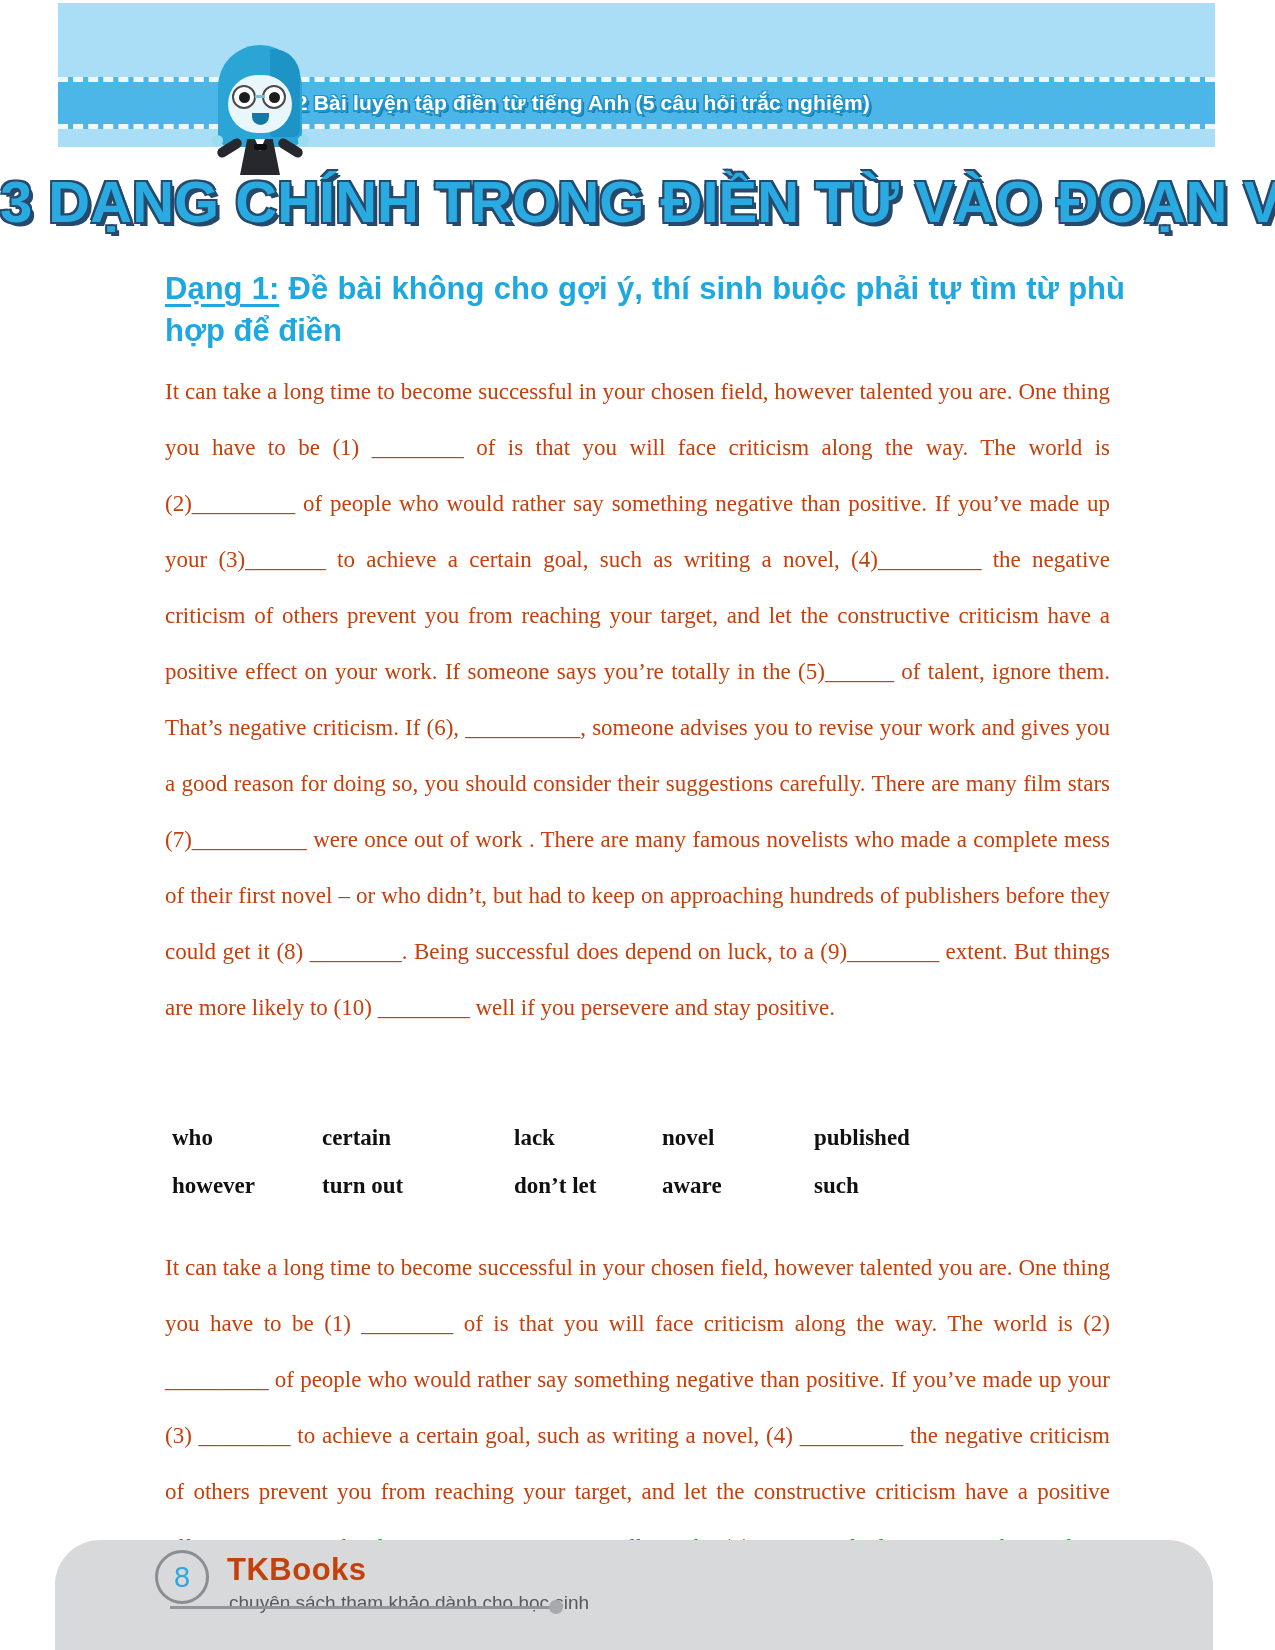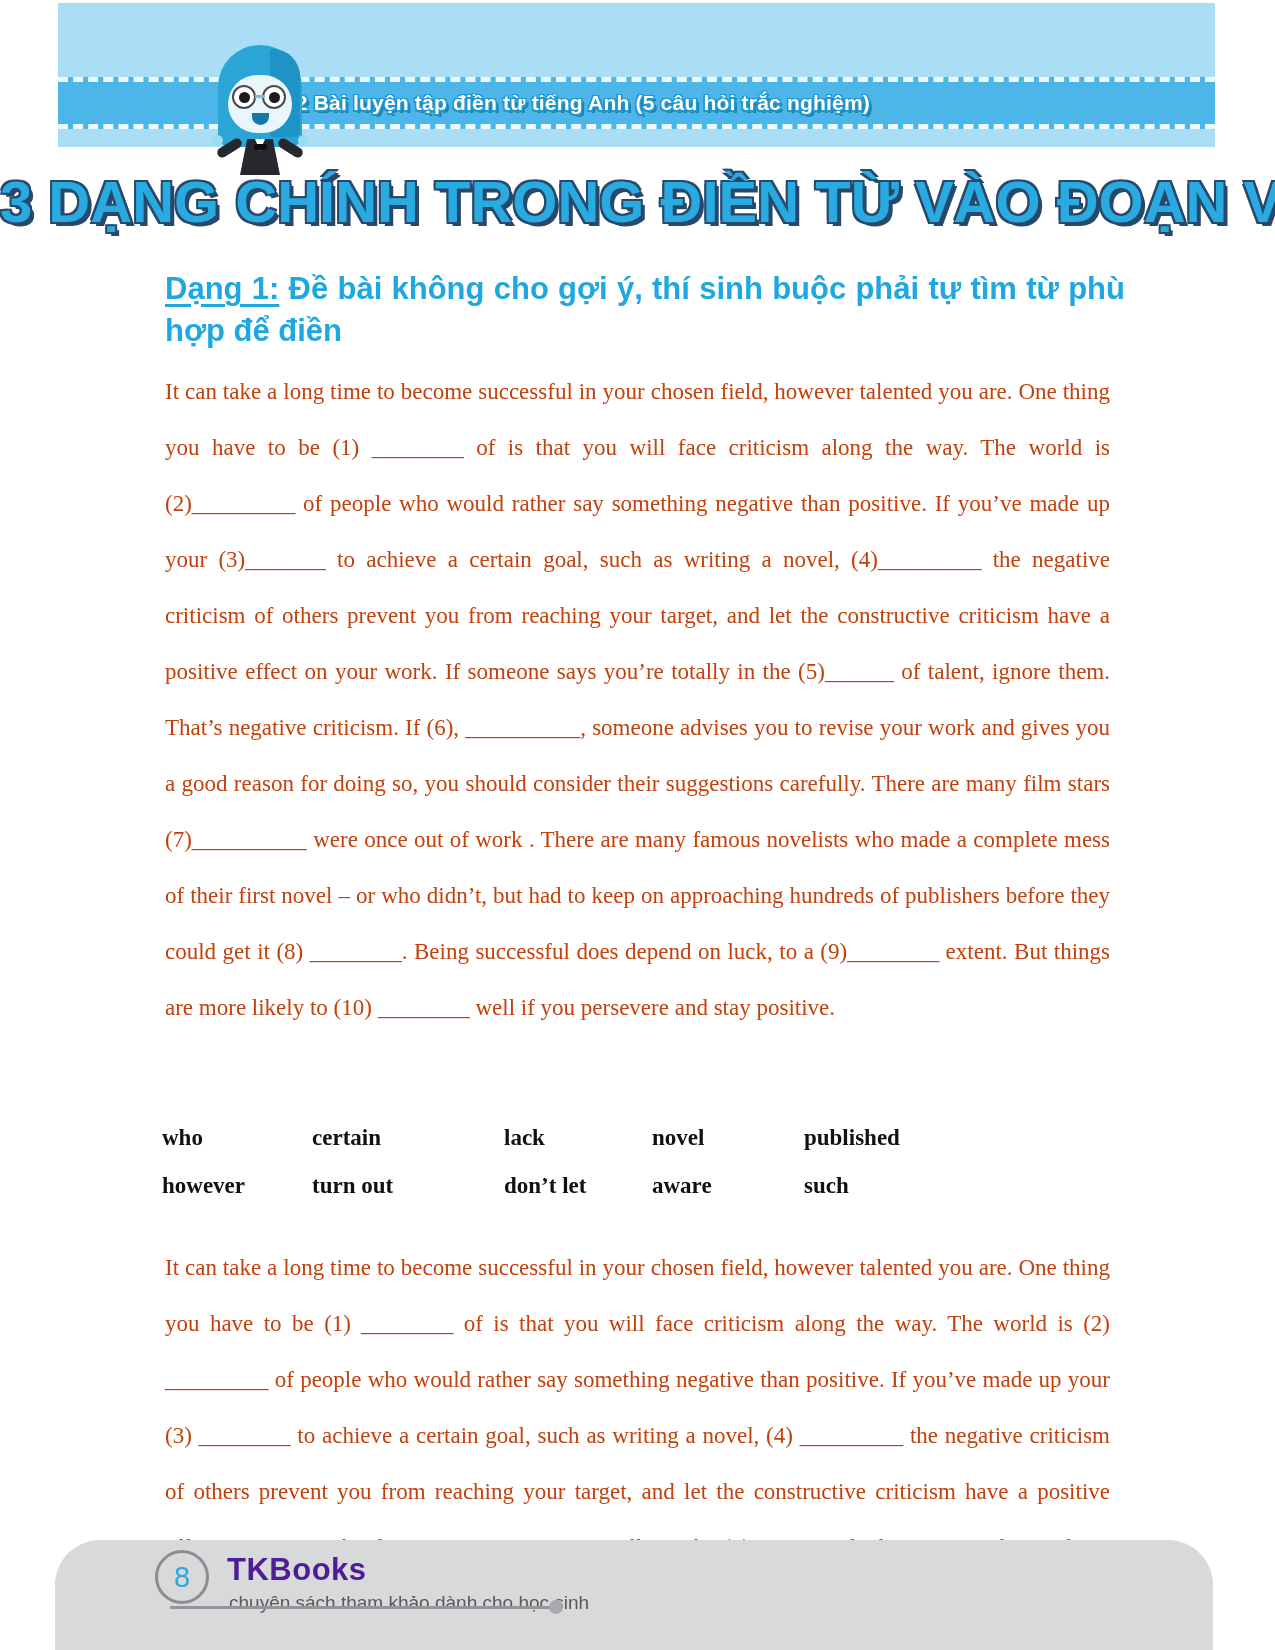"who" .wordbank { left: 162px -> 172px }
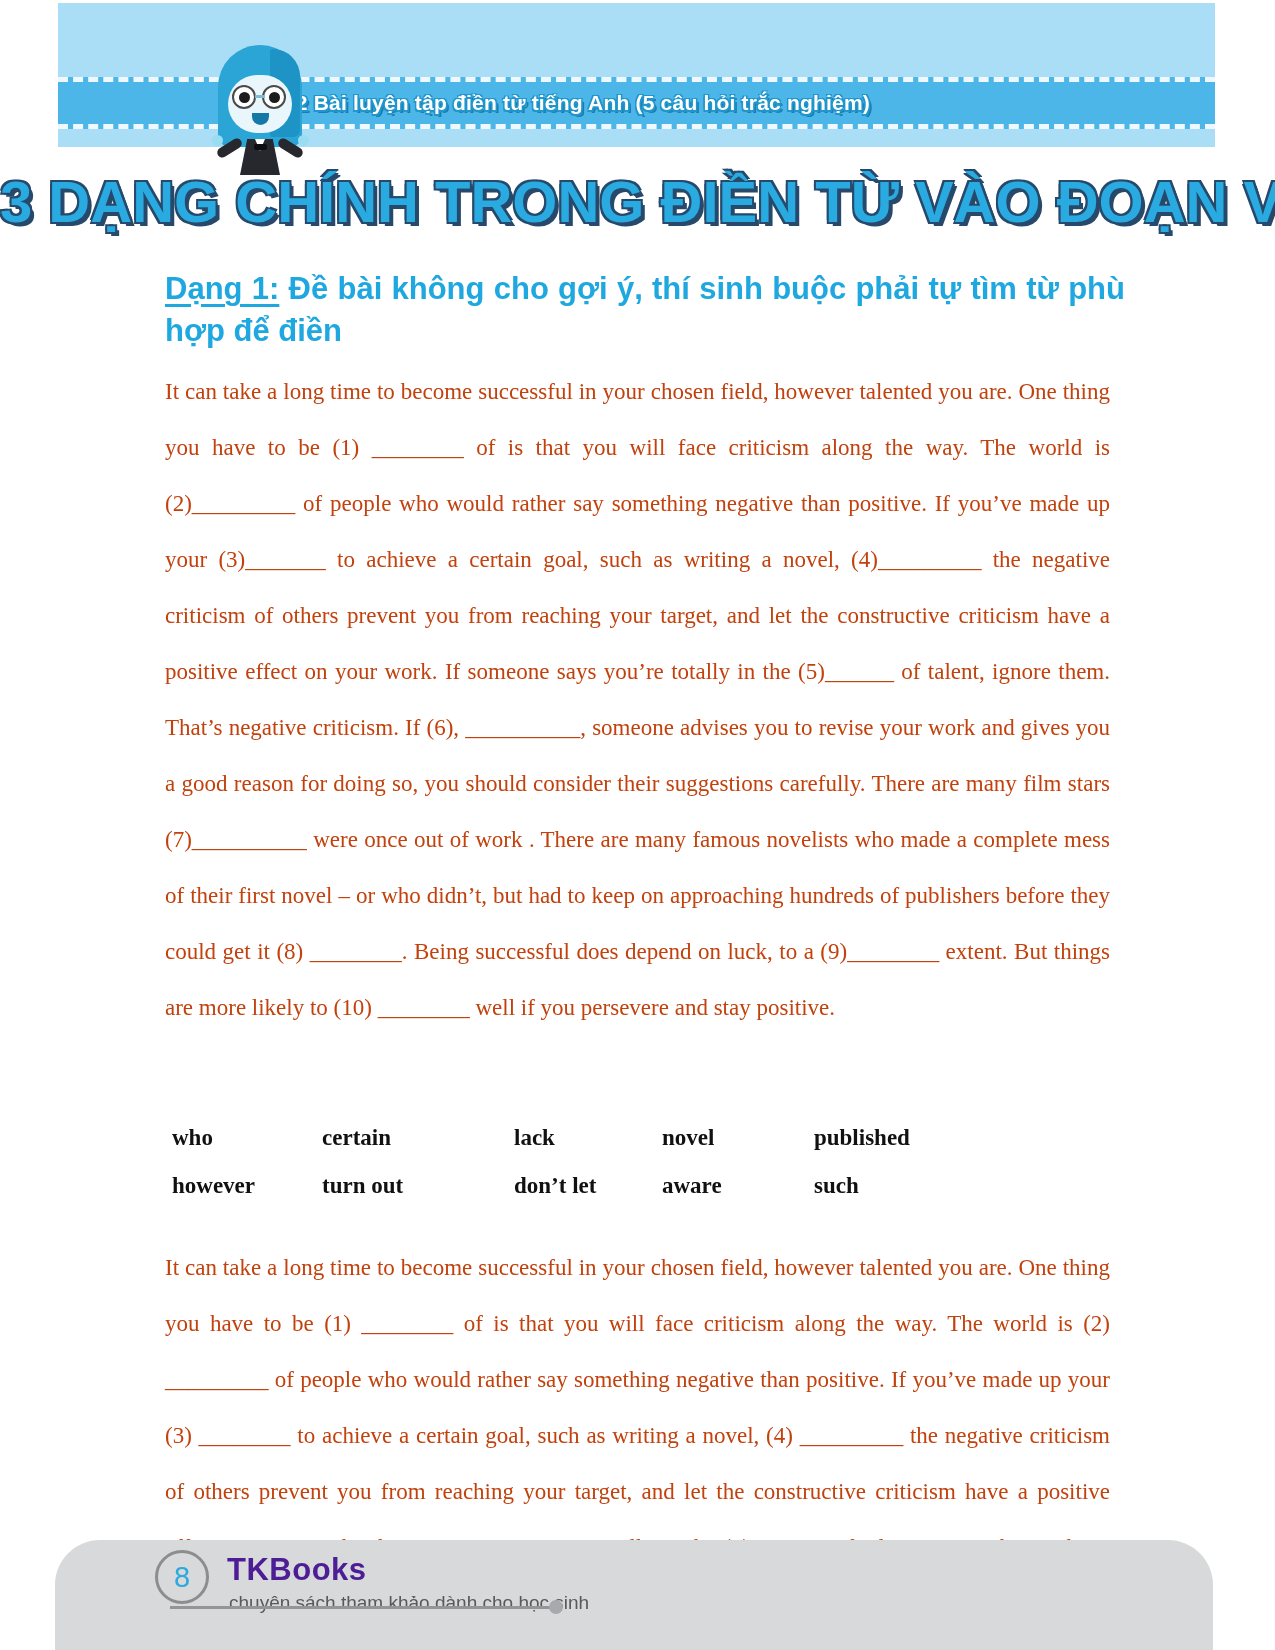"TKBooks" .brand { color: #4c1d95 -> #c2410c }
